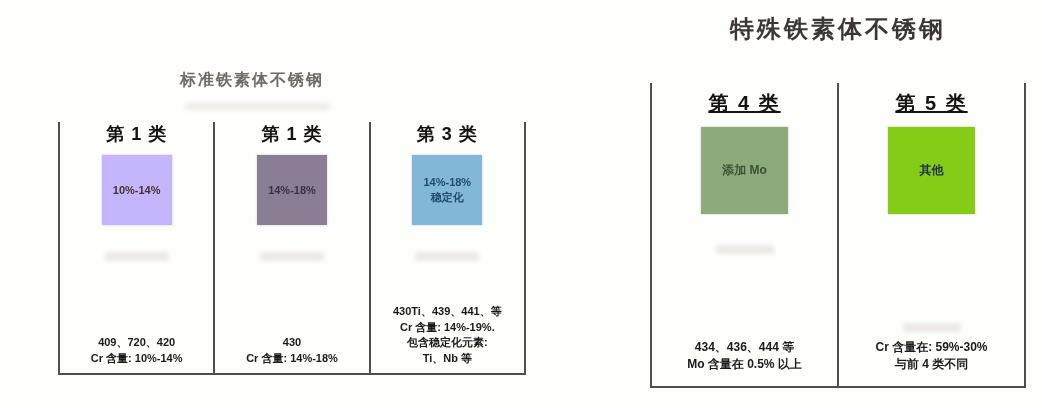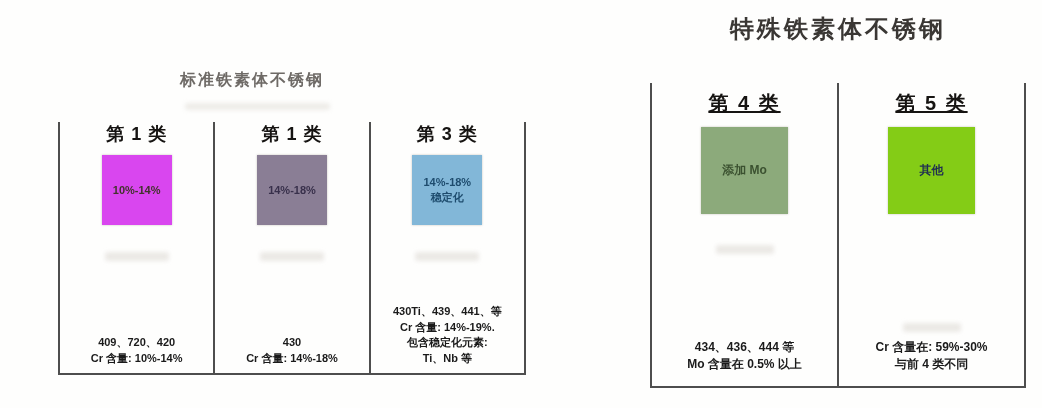"10%-14%" .box-c1 { background: #d946ef -> #c4b5fd }
